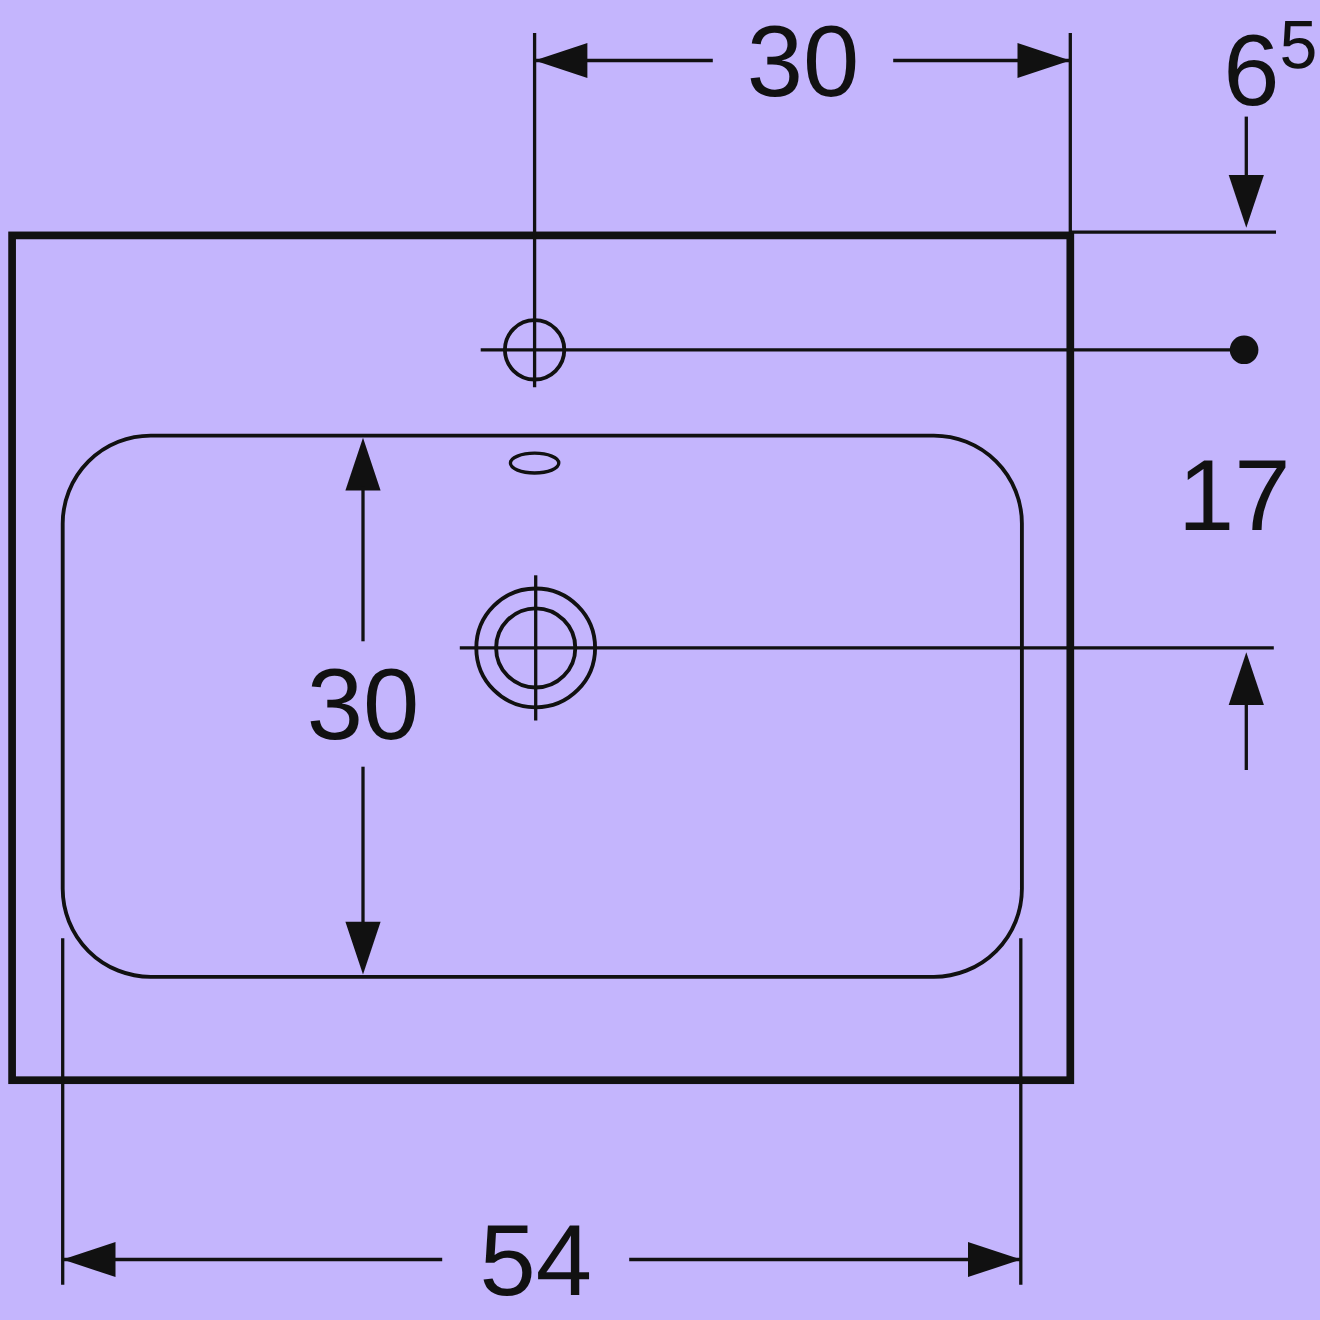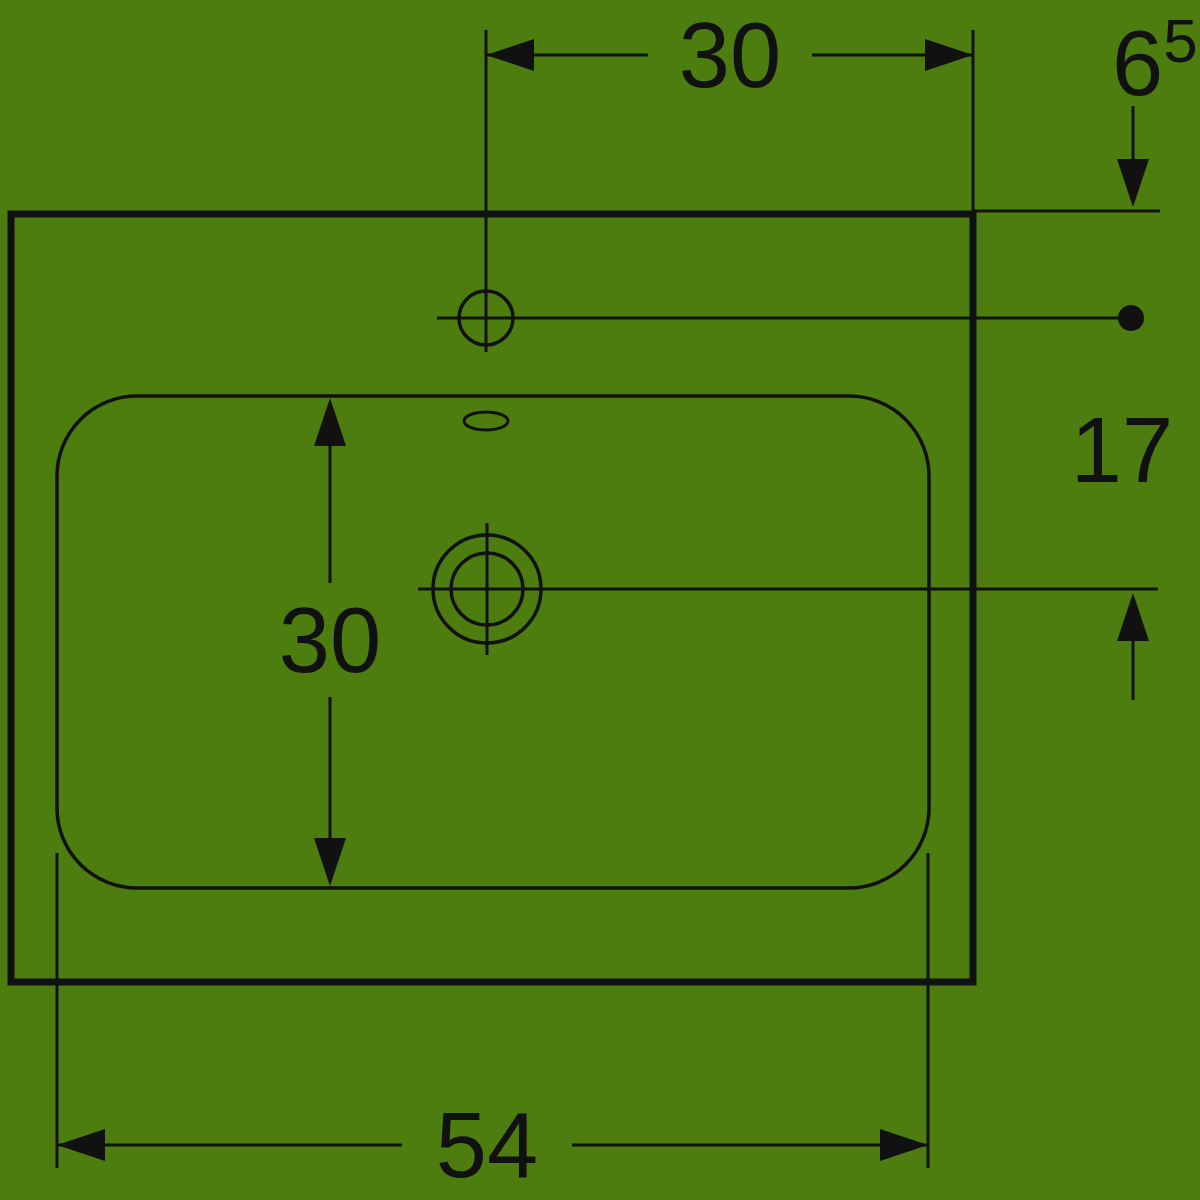"30" .stage { background: #4d7c0f -> #c4b5fd }
